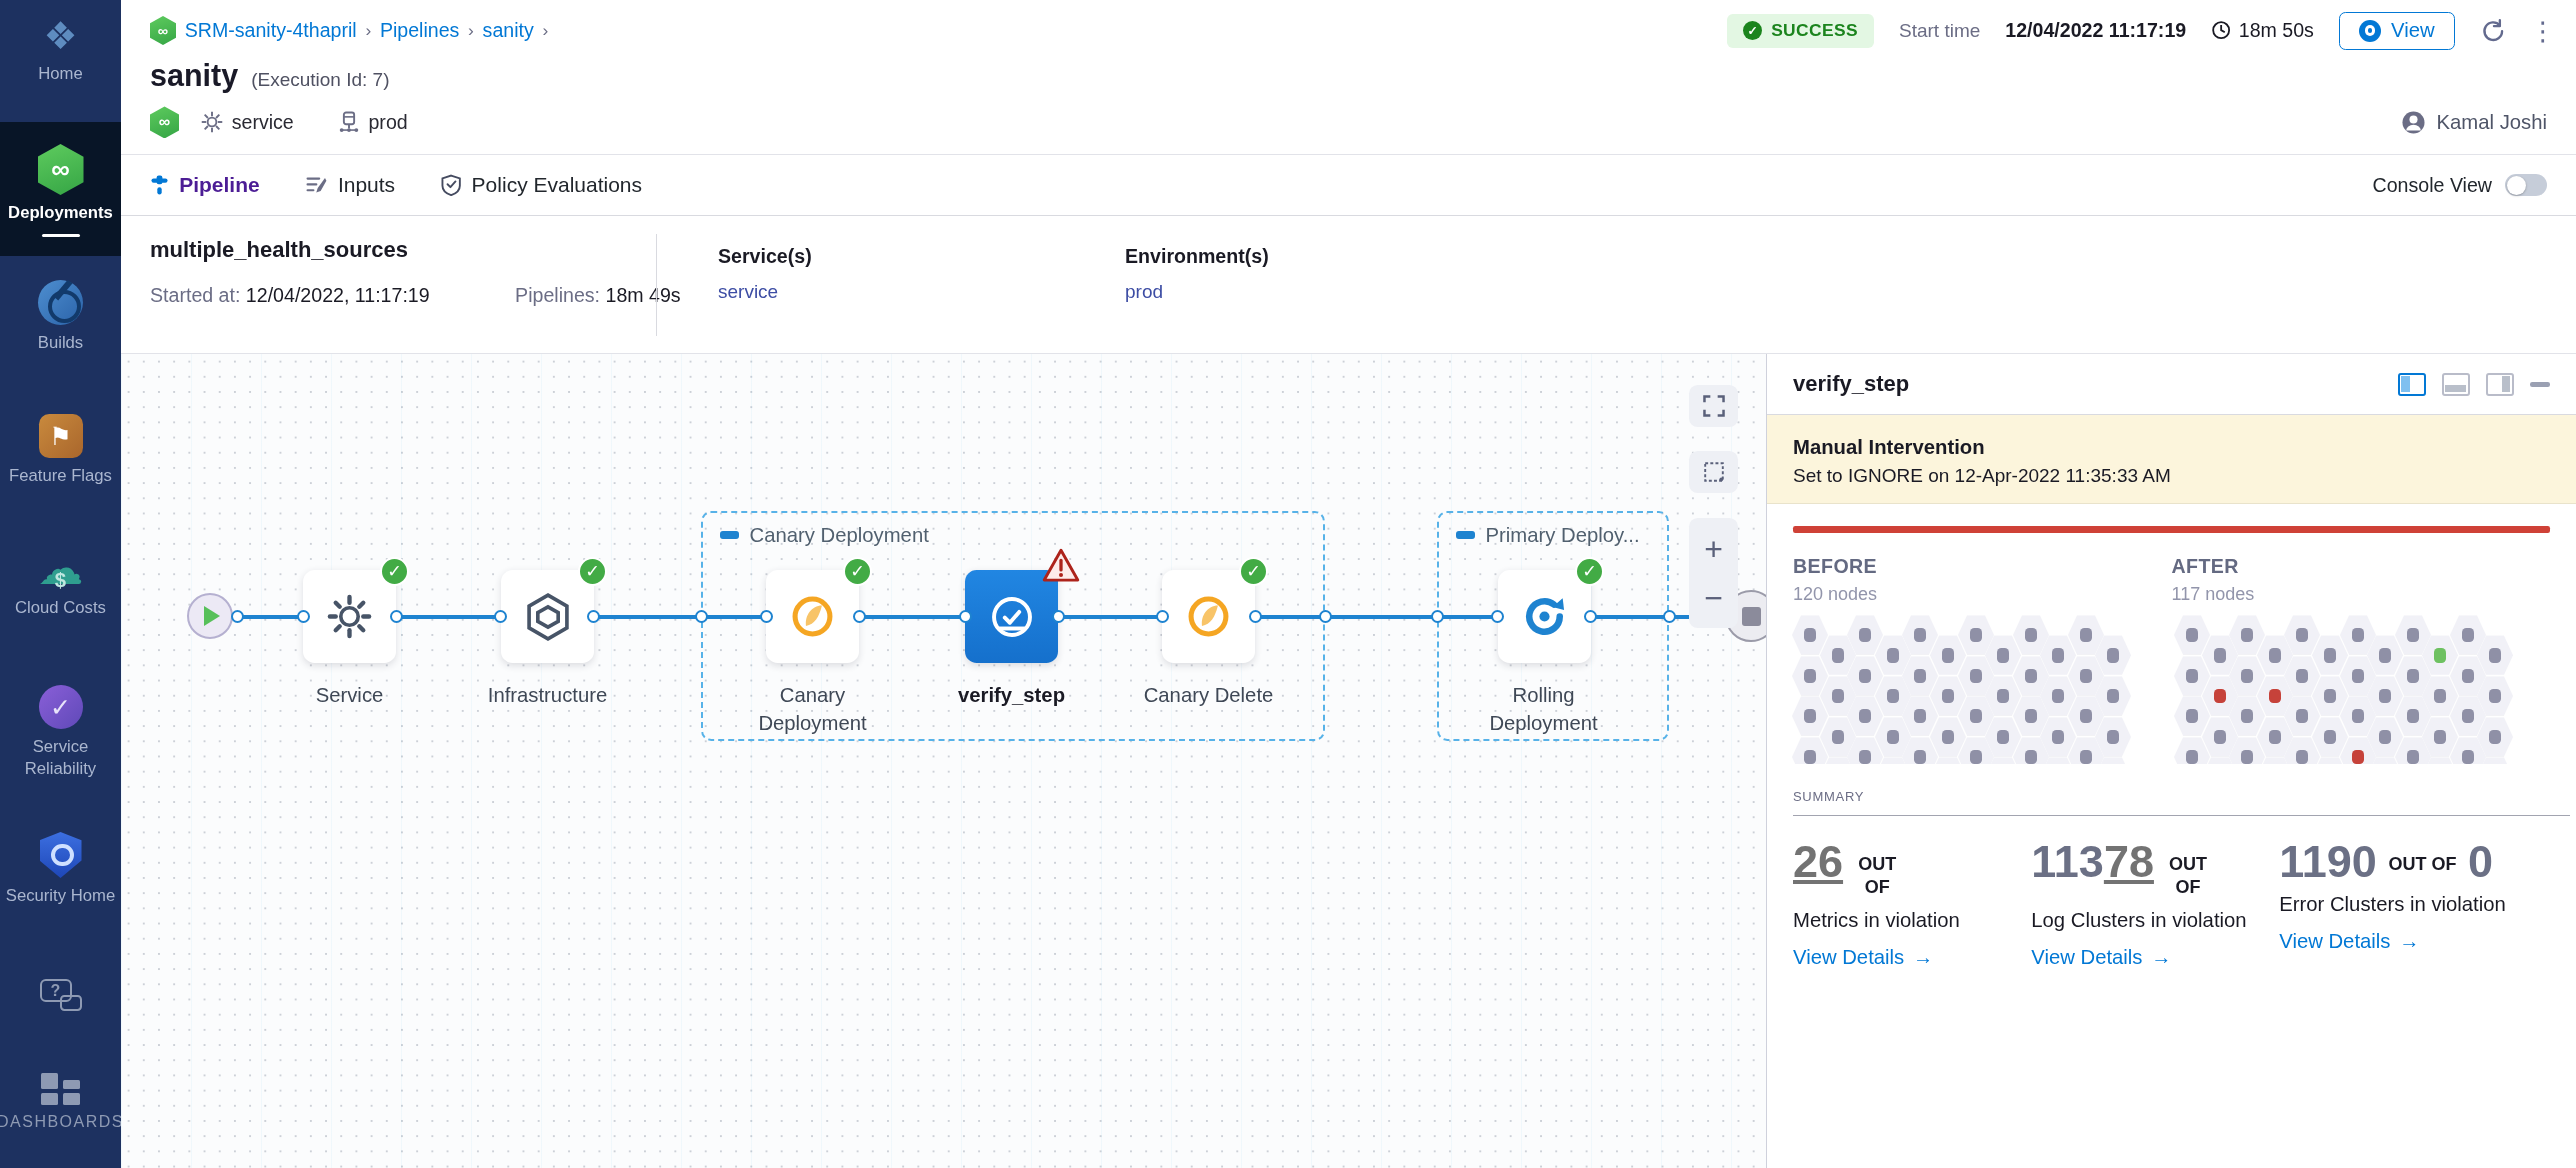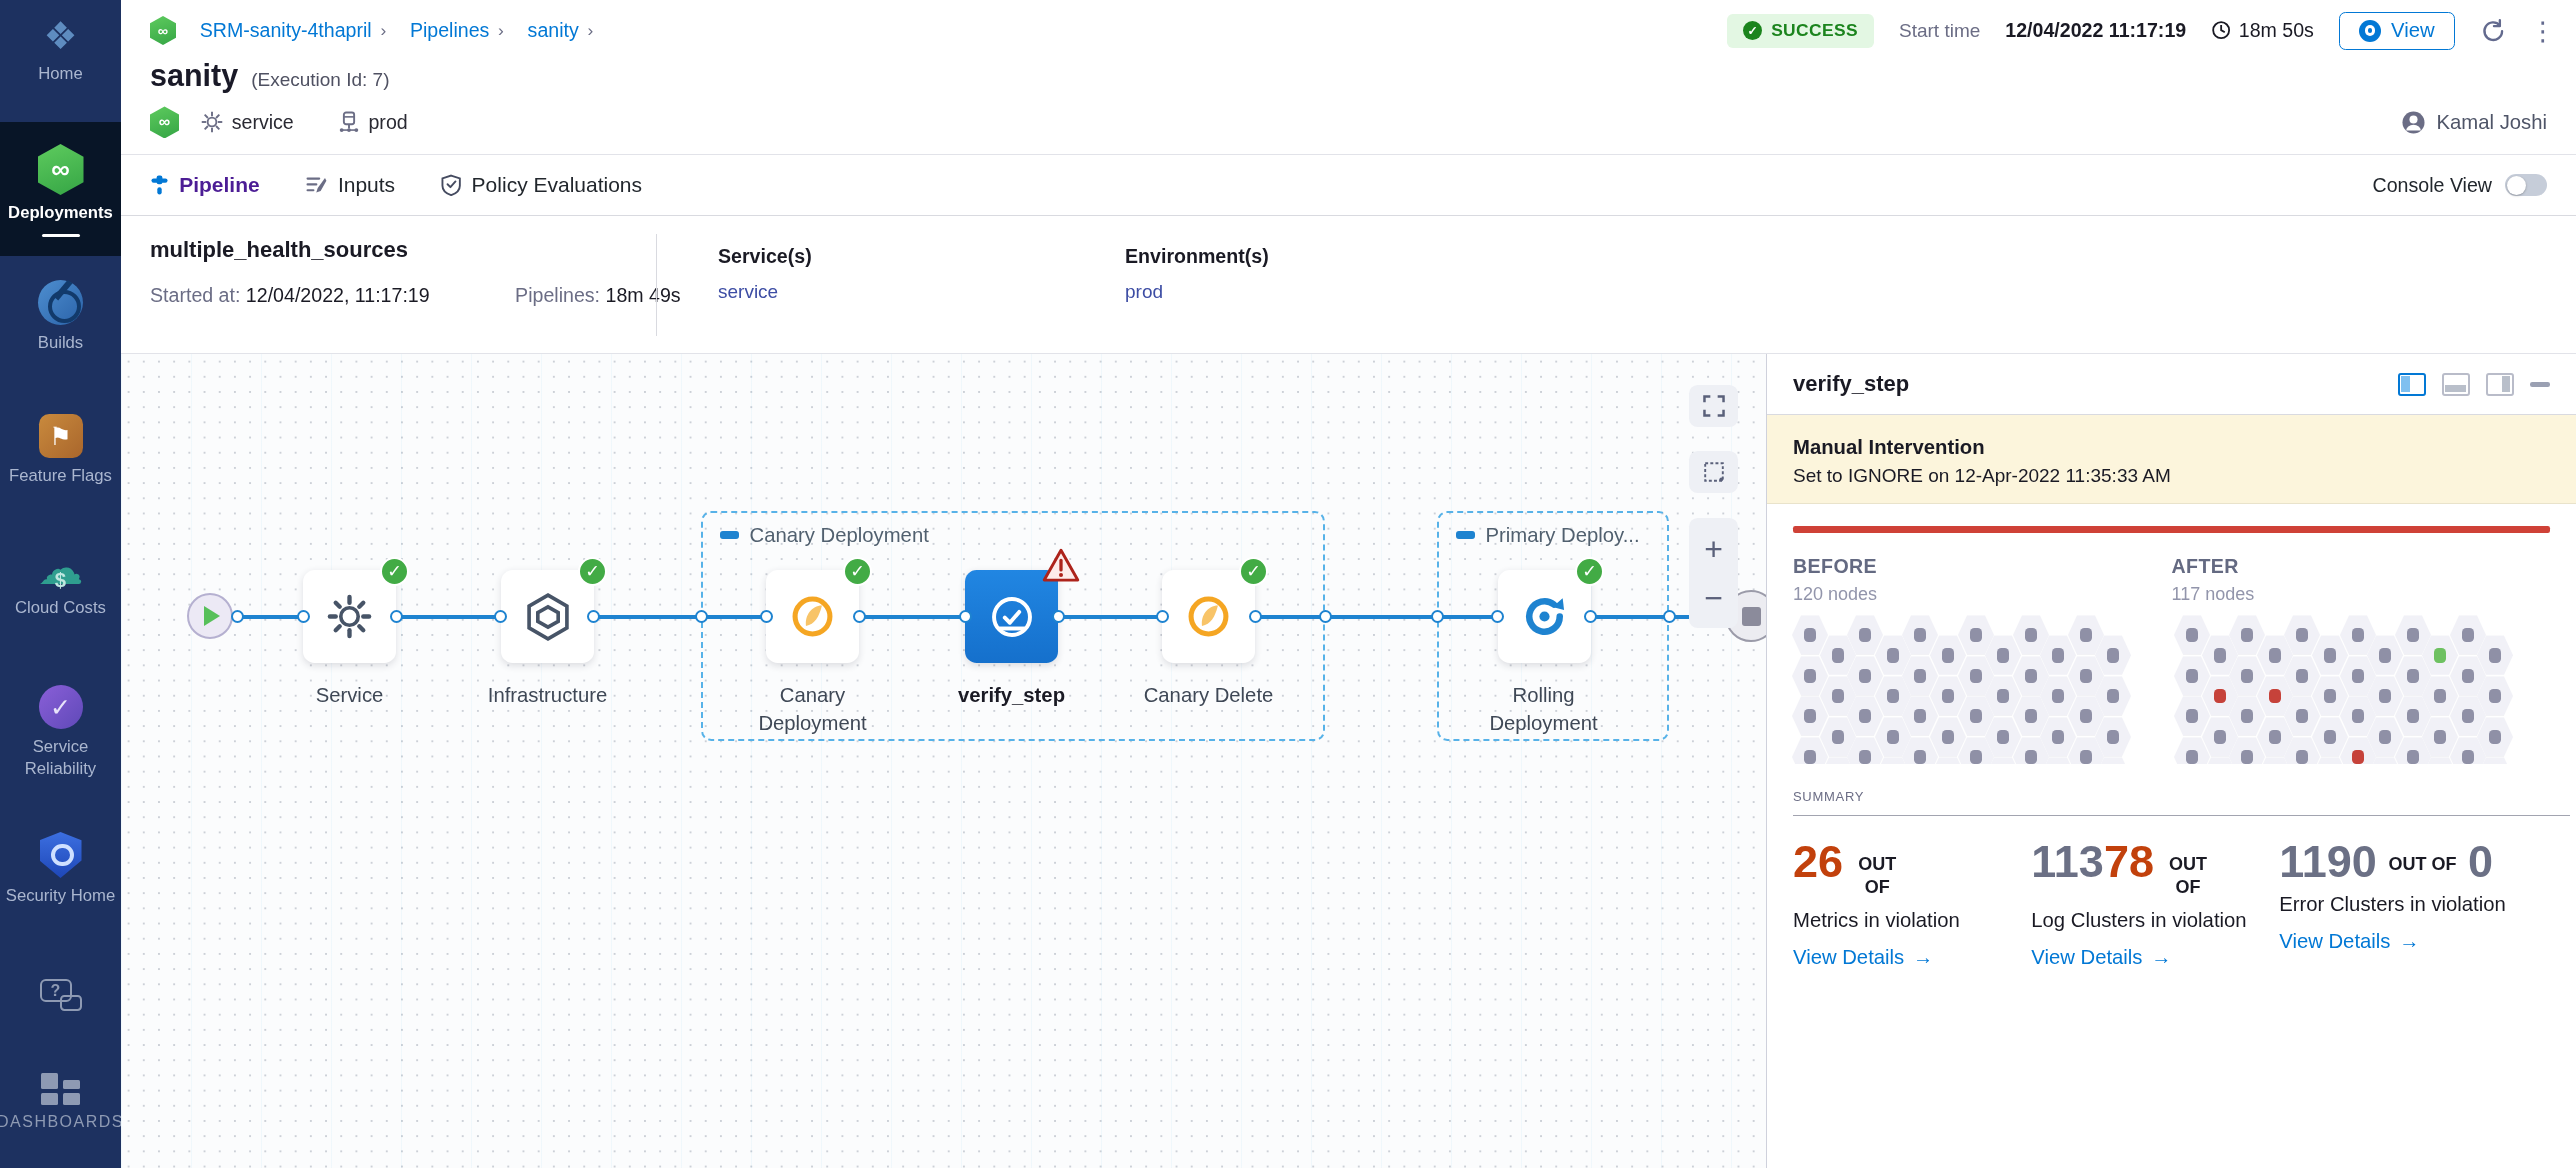"SRM-sanity-4thapril" .crumb a { margin-left: 15px -> none }
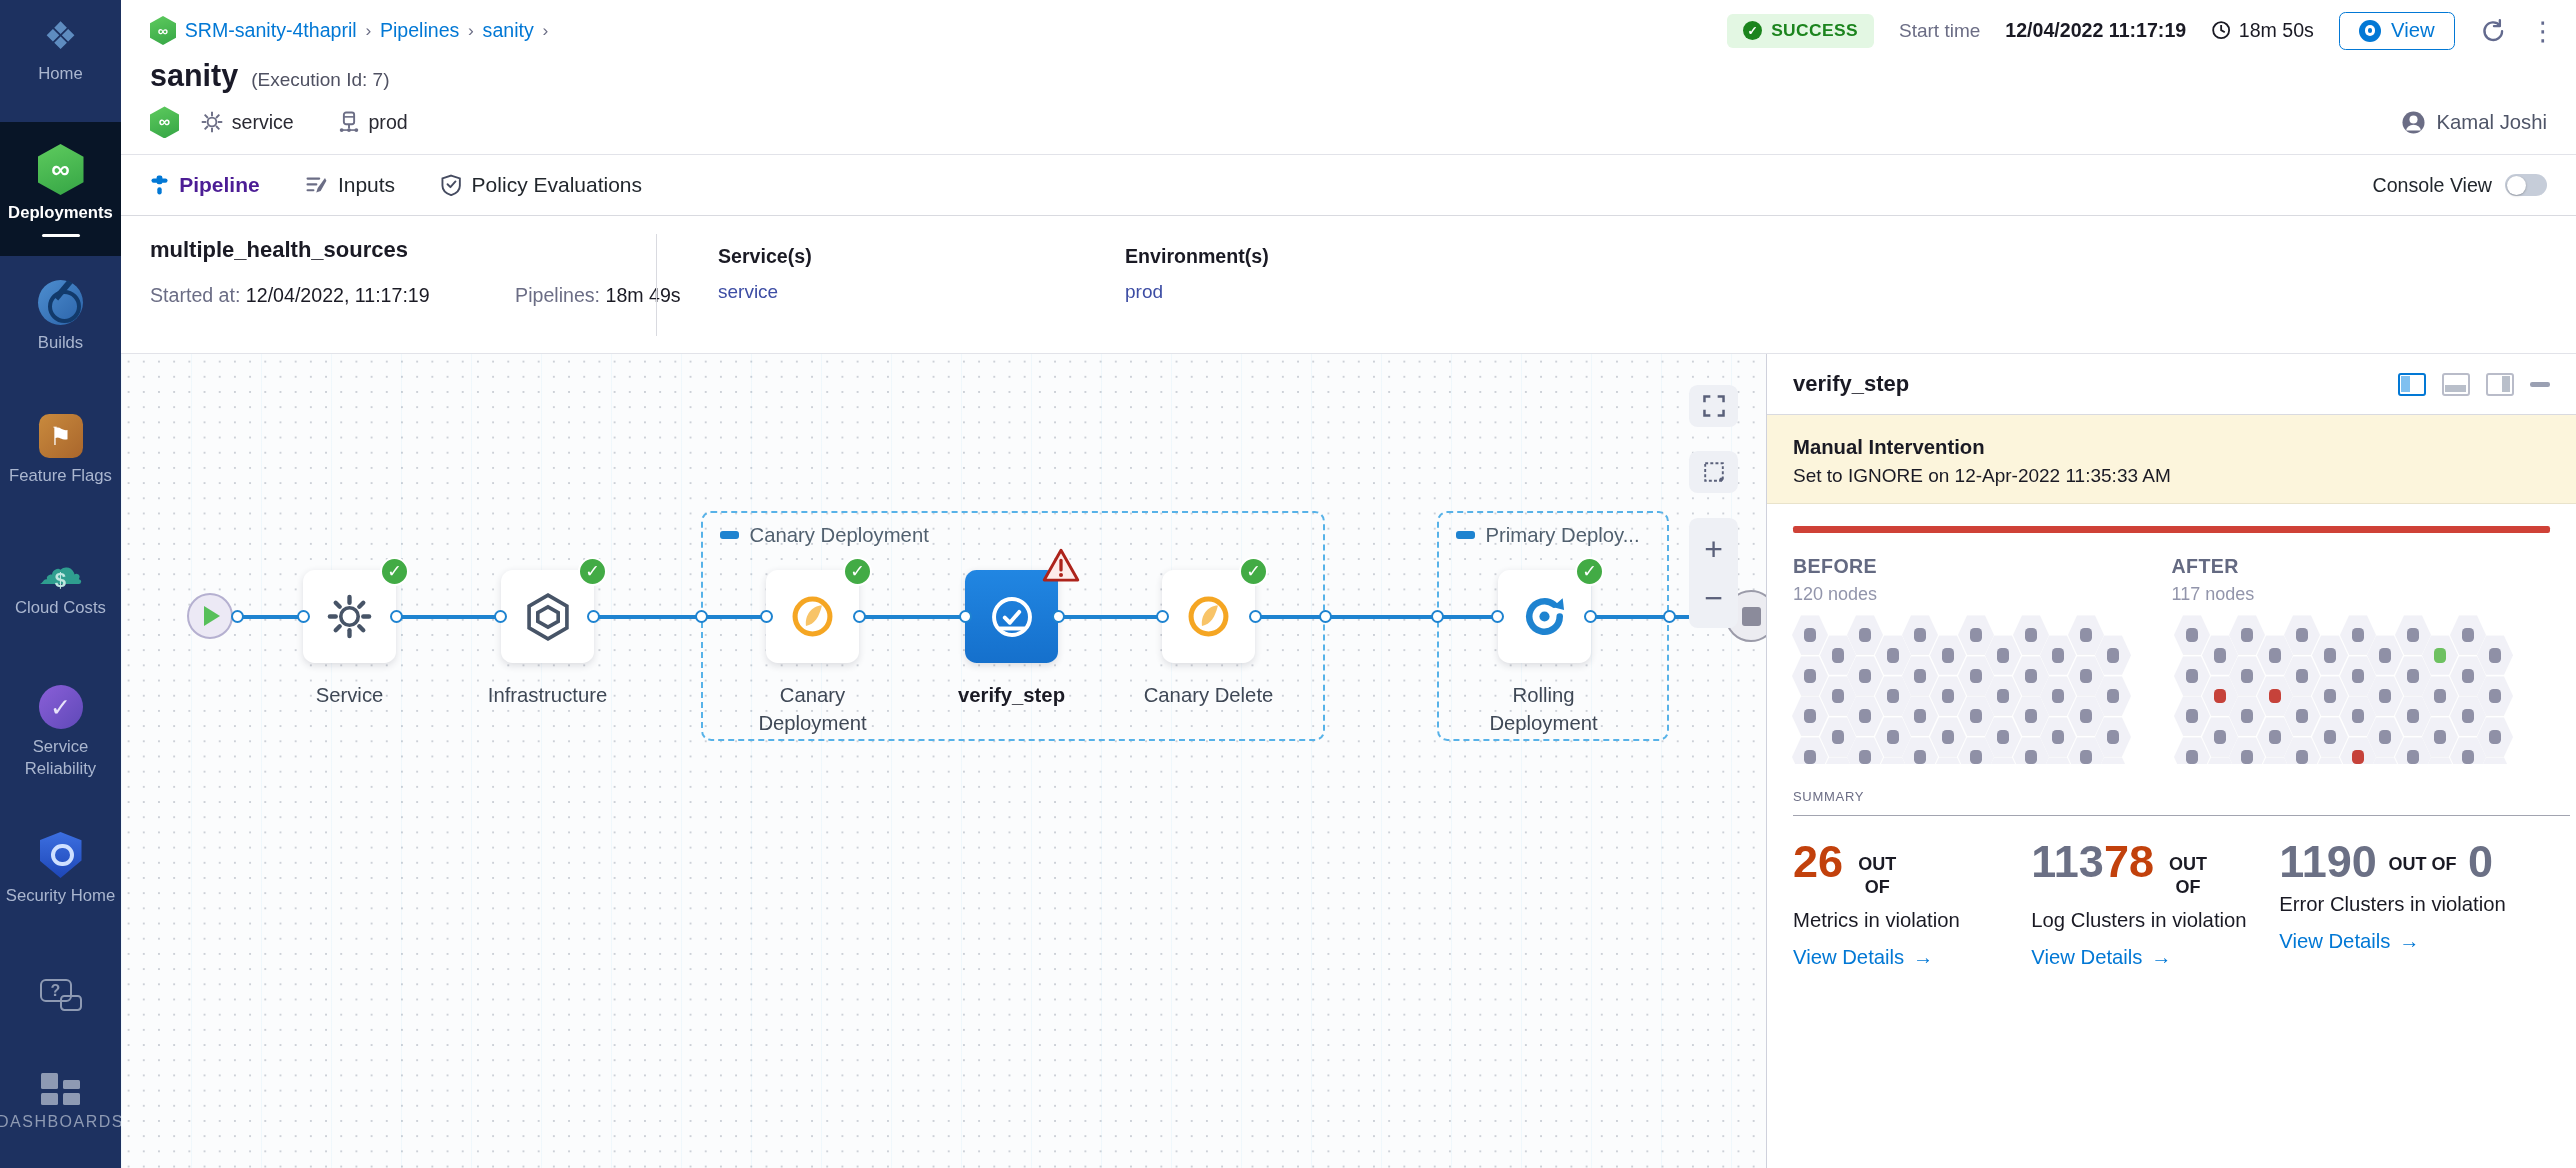"26" .bignum .r { color: #c2410c -> #737373; text-decoration: none -> underline }
